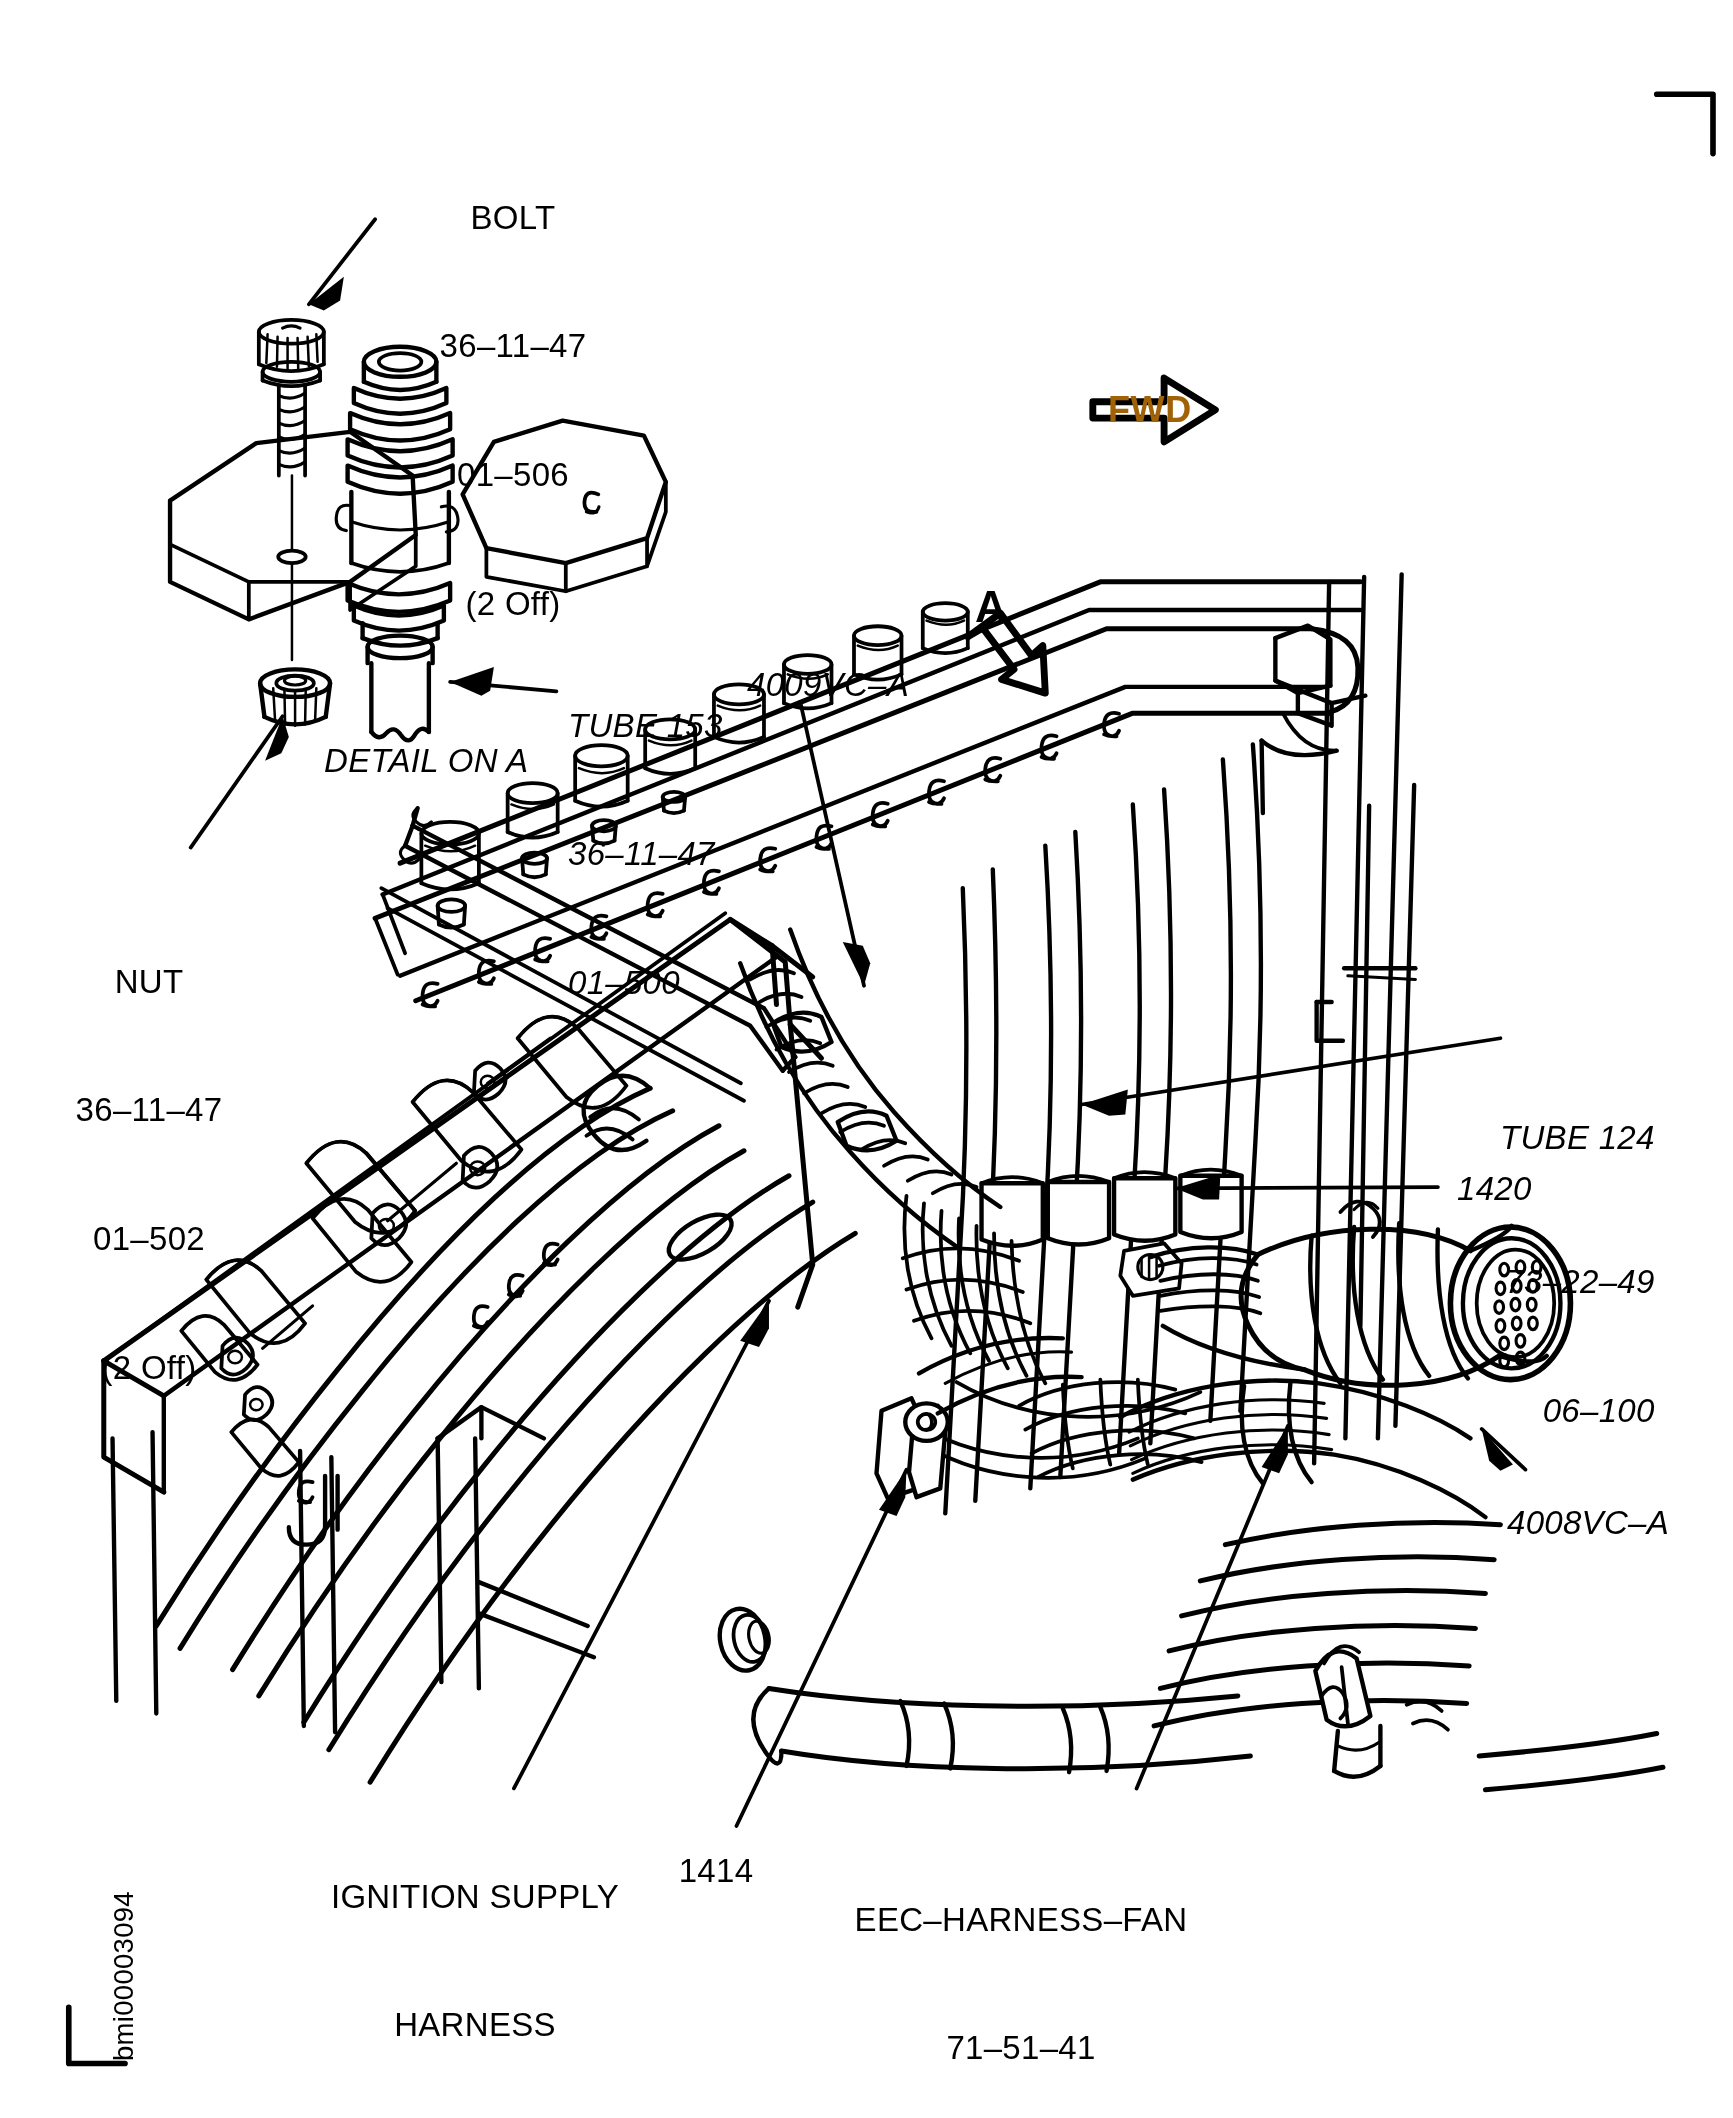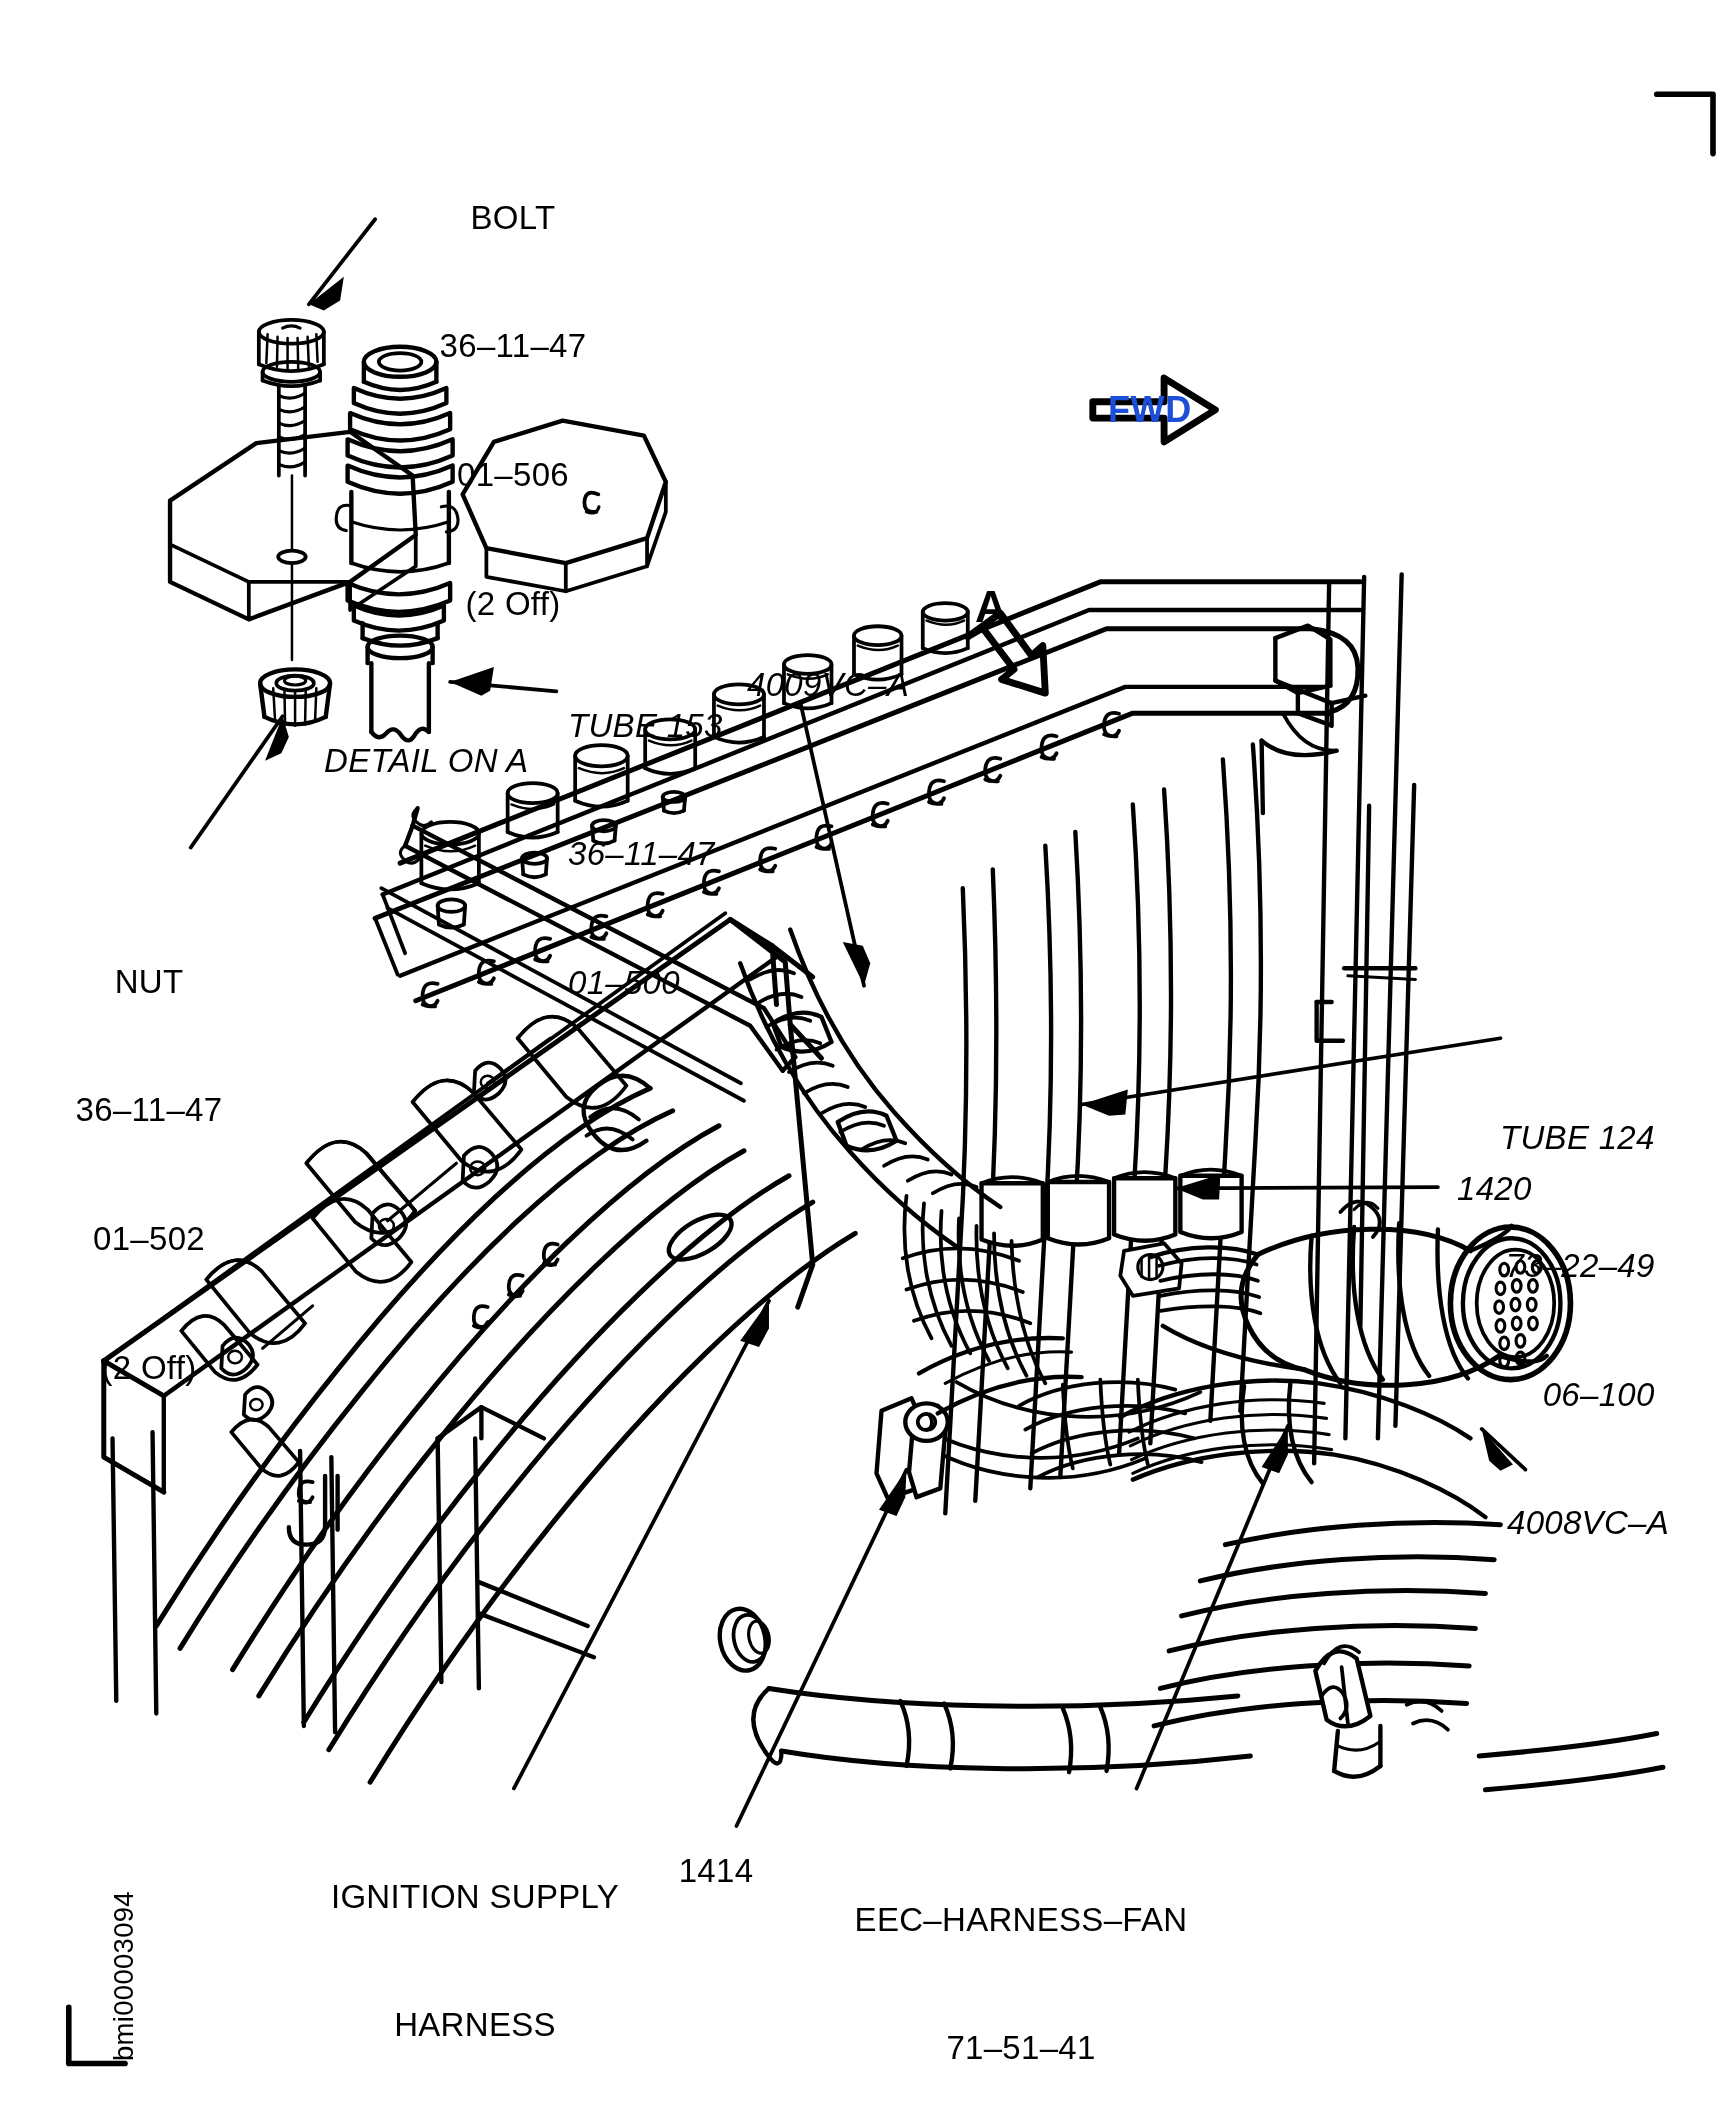"FWD" .fwd-text { color: #1d4ed8 -> #a16207 }
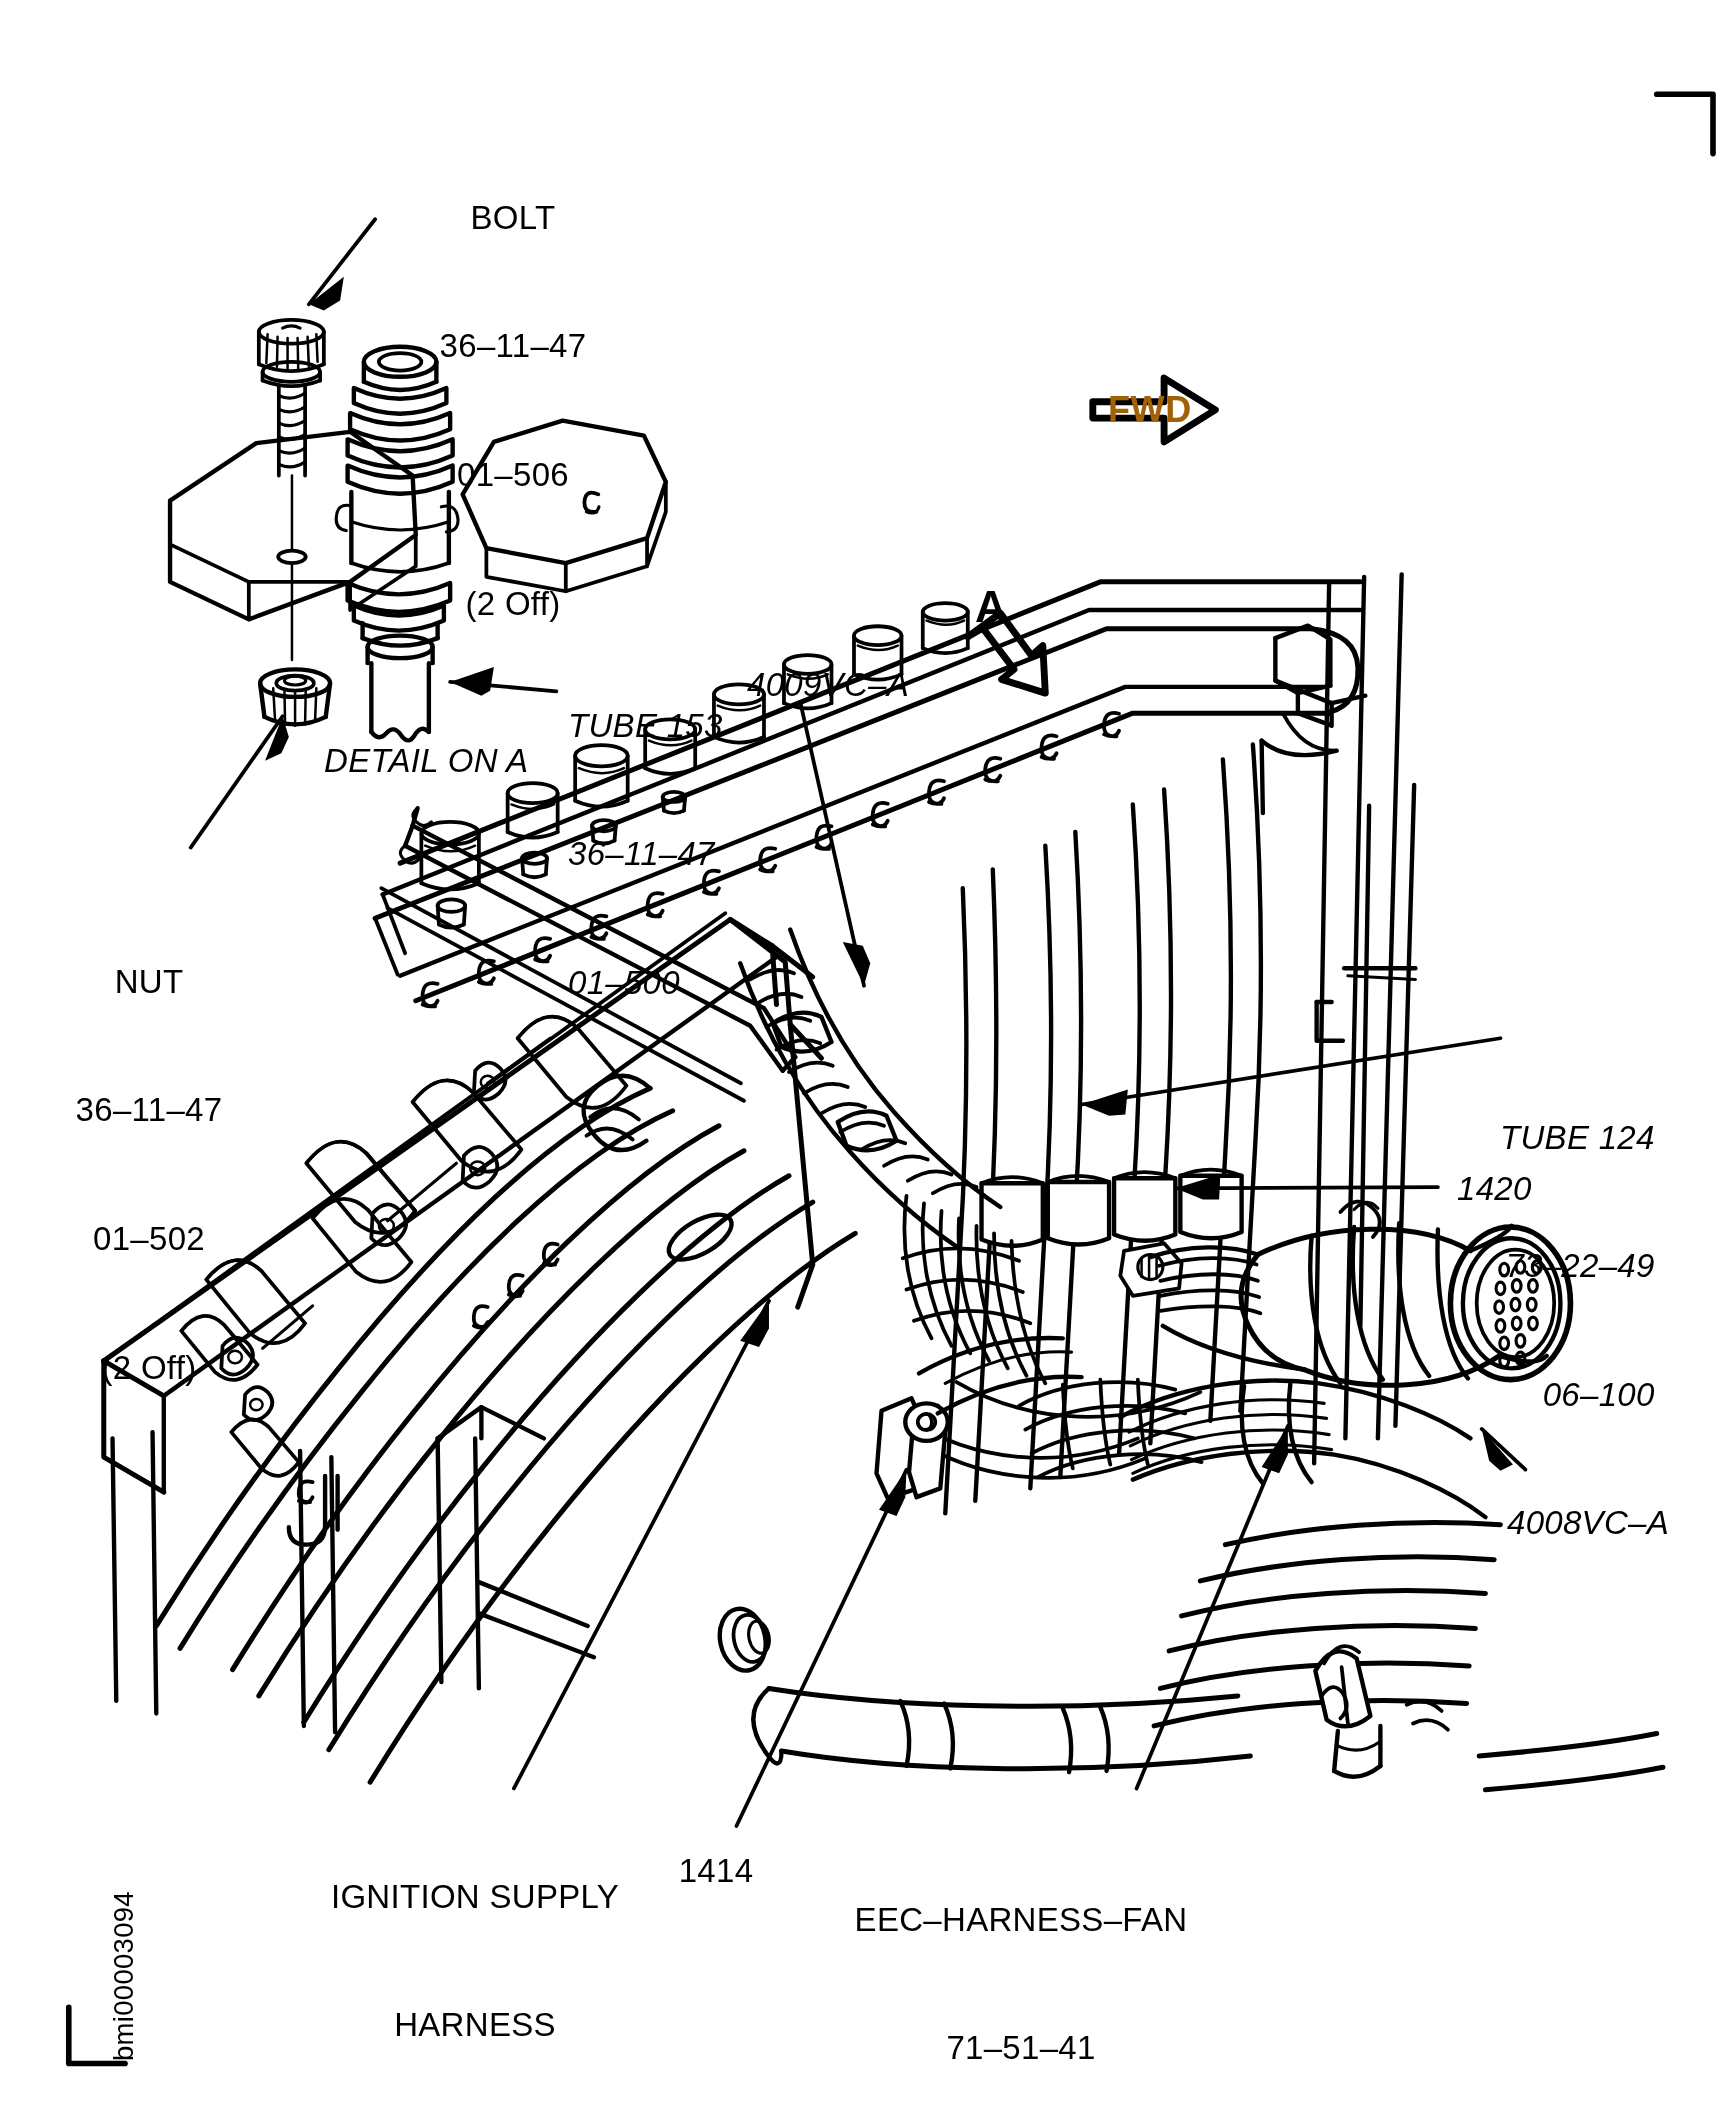"73–22–49" div.rt { margin-top: none -> 16px }
